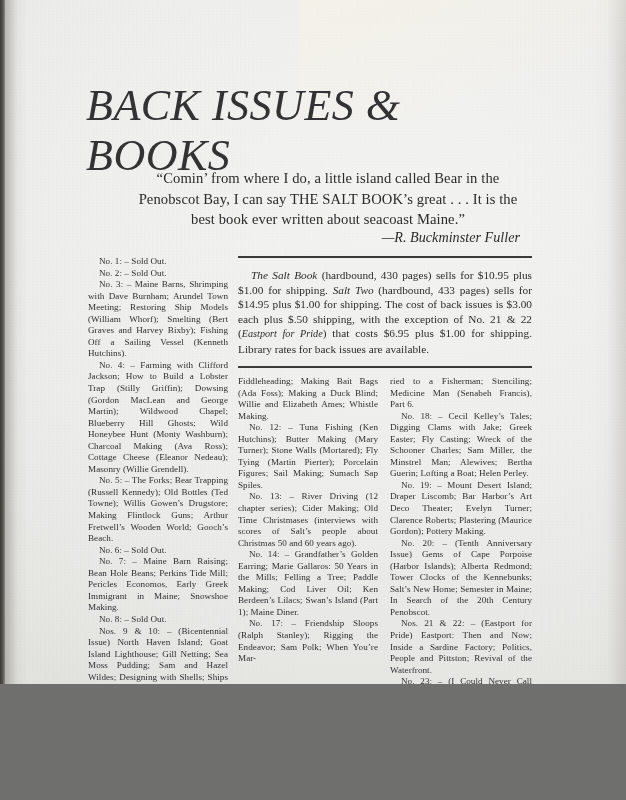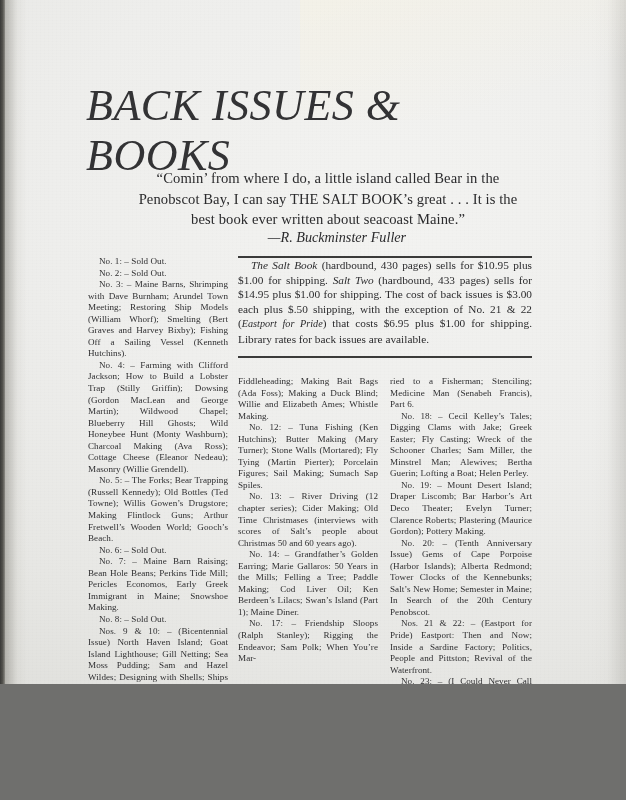"—R. Buckminster Fuller" #attribution { left: 137px -> 120px; text-align: center -> right }
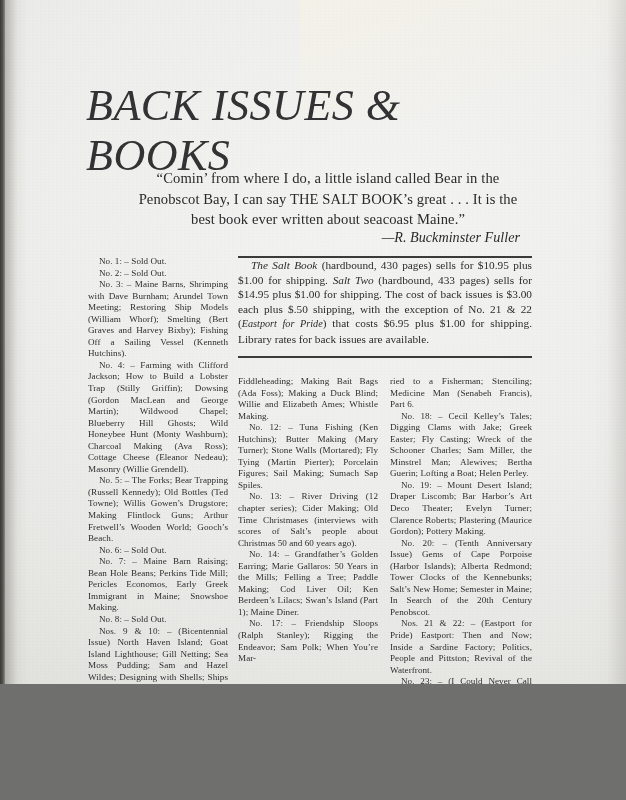"The Salt Book (hardbound, 430" #saltbox .body { padding-top: 0 -> 10px }
